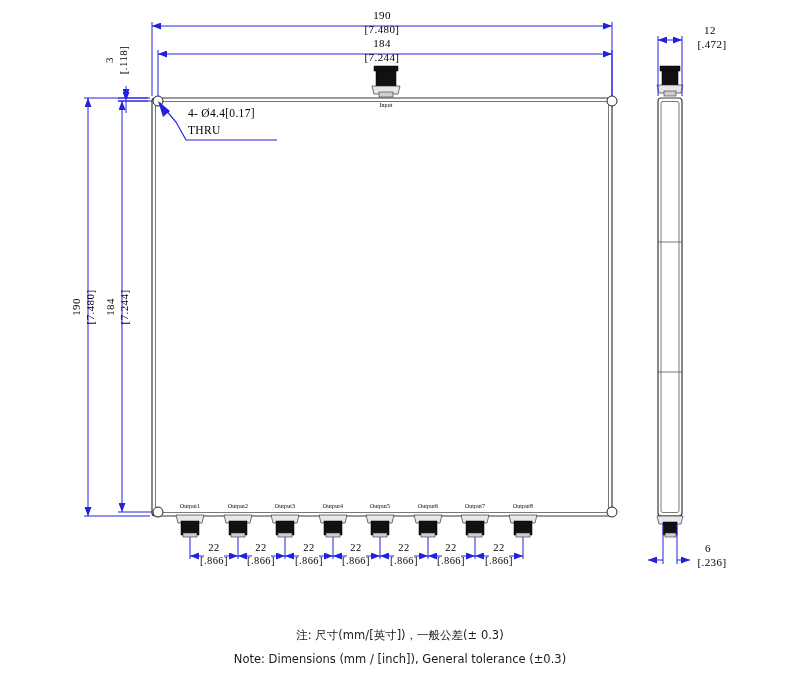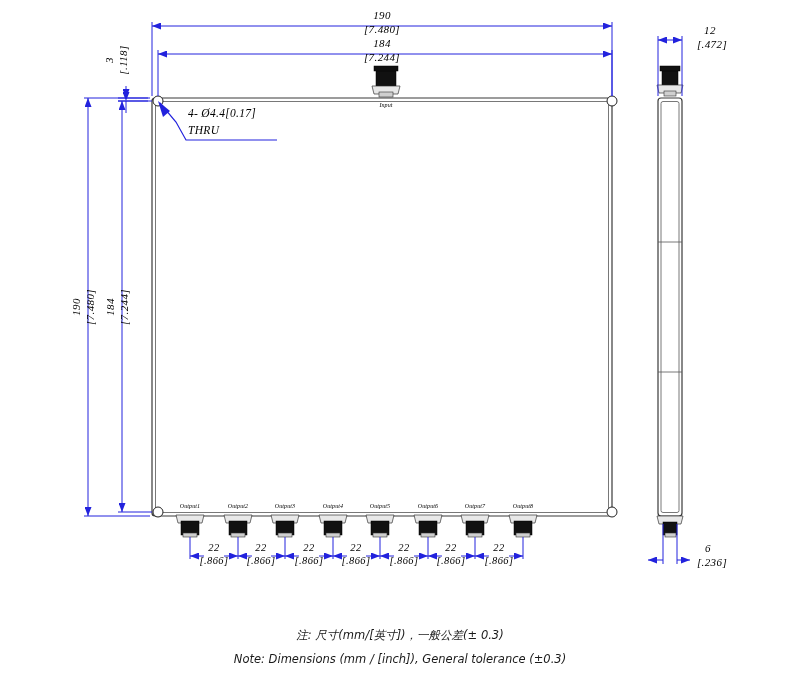"190" #stage { font-style: italic -> none }
